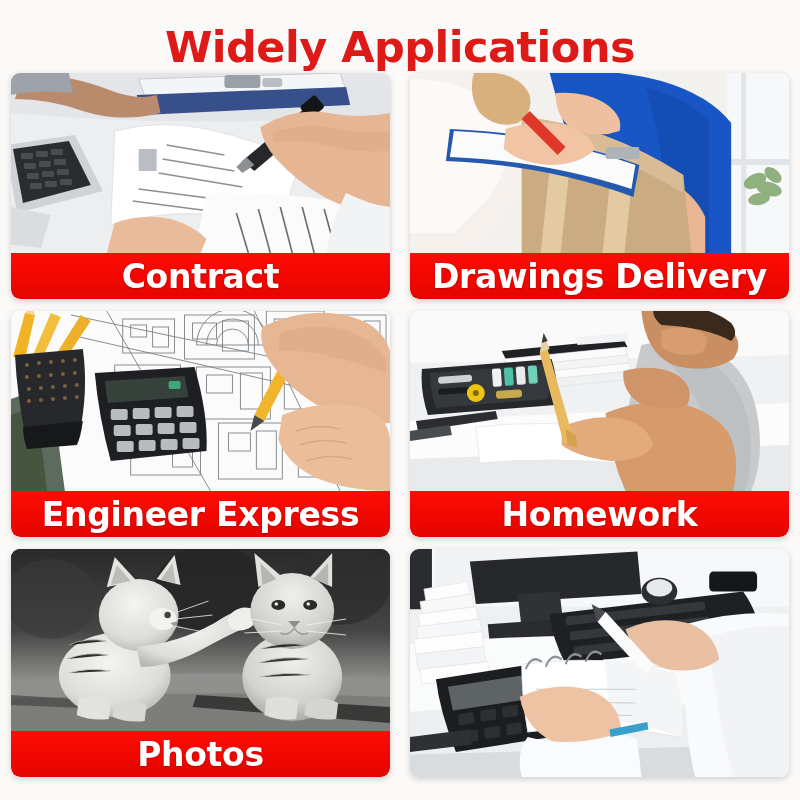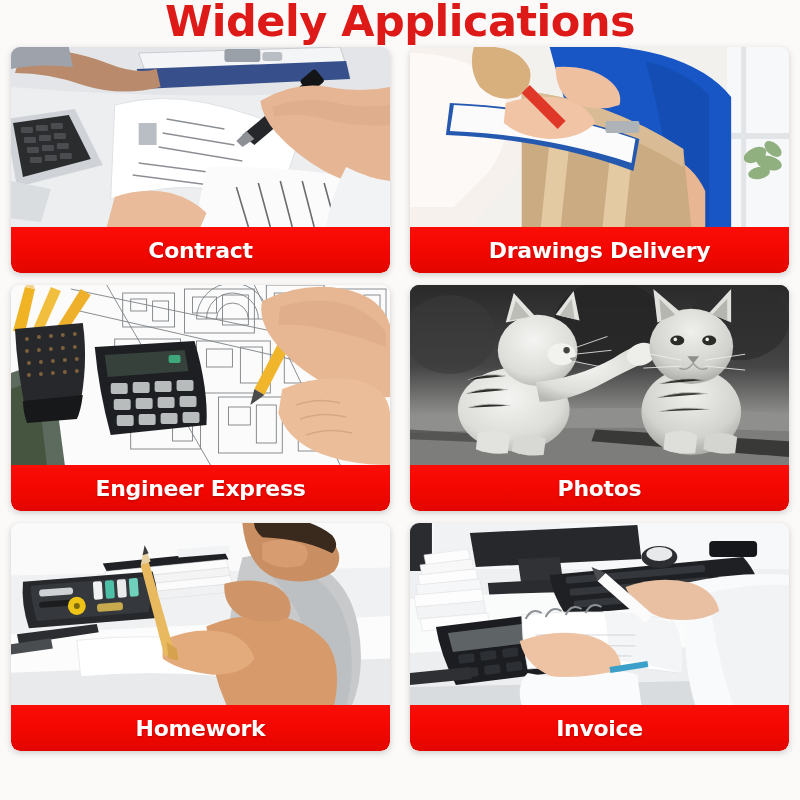"Widely Applications" .page-title { padding-top: none -> 26px }
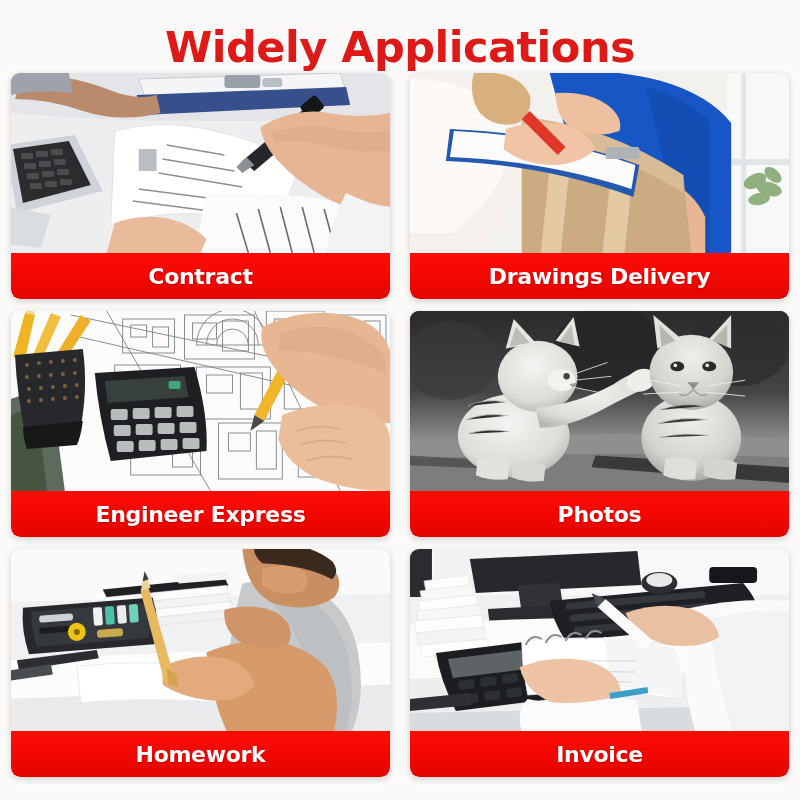"Contract" .label-bar { font-size: 22px -> 33px }
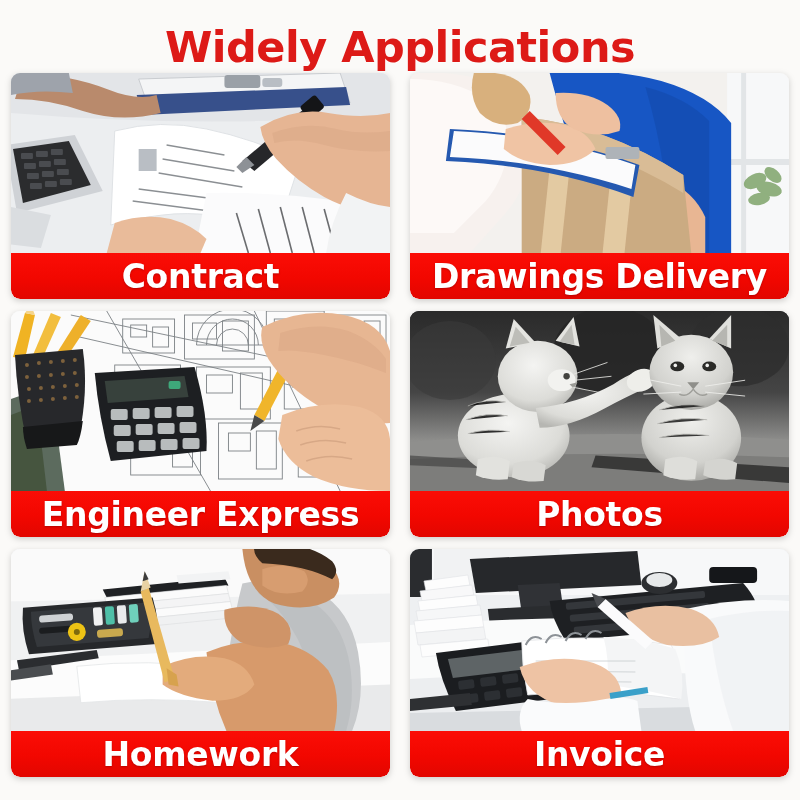"Photos" div.card { order: before "Homework" -> after "Homework" }
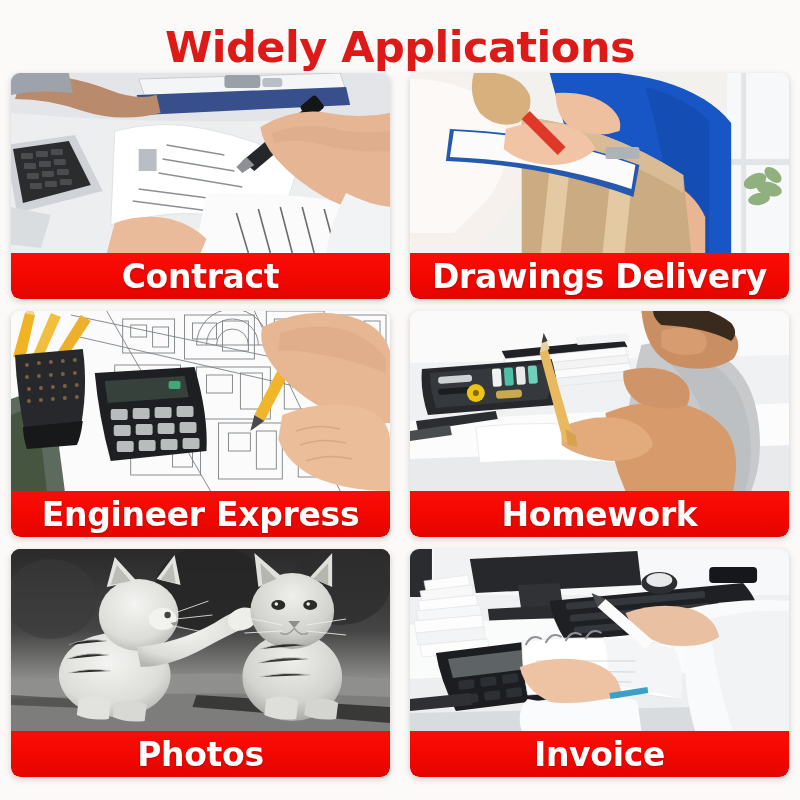"Invoice" div.label-bar { html: <div>Invoice</div> -> none }
